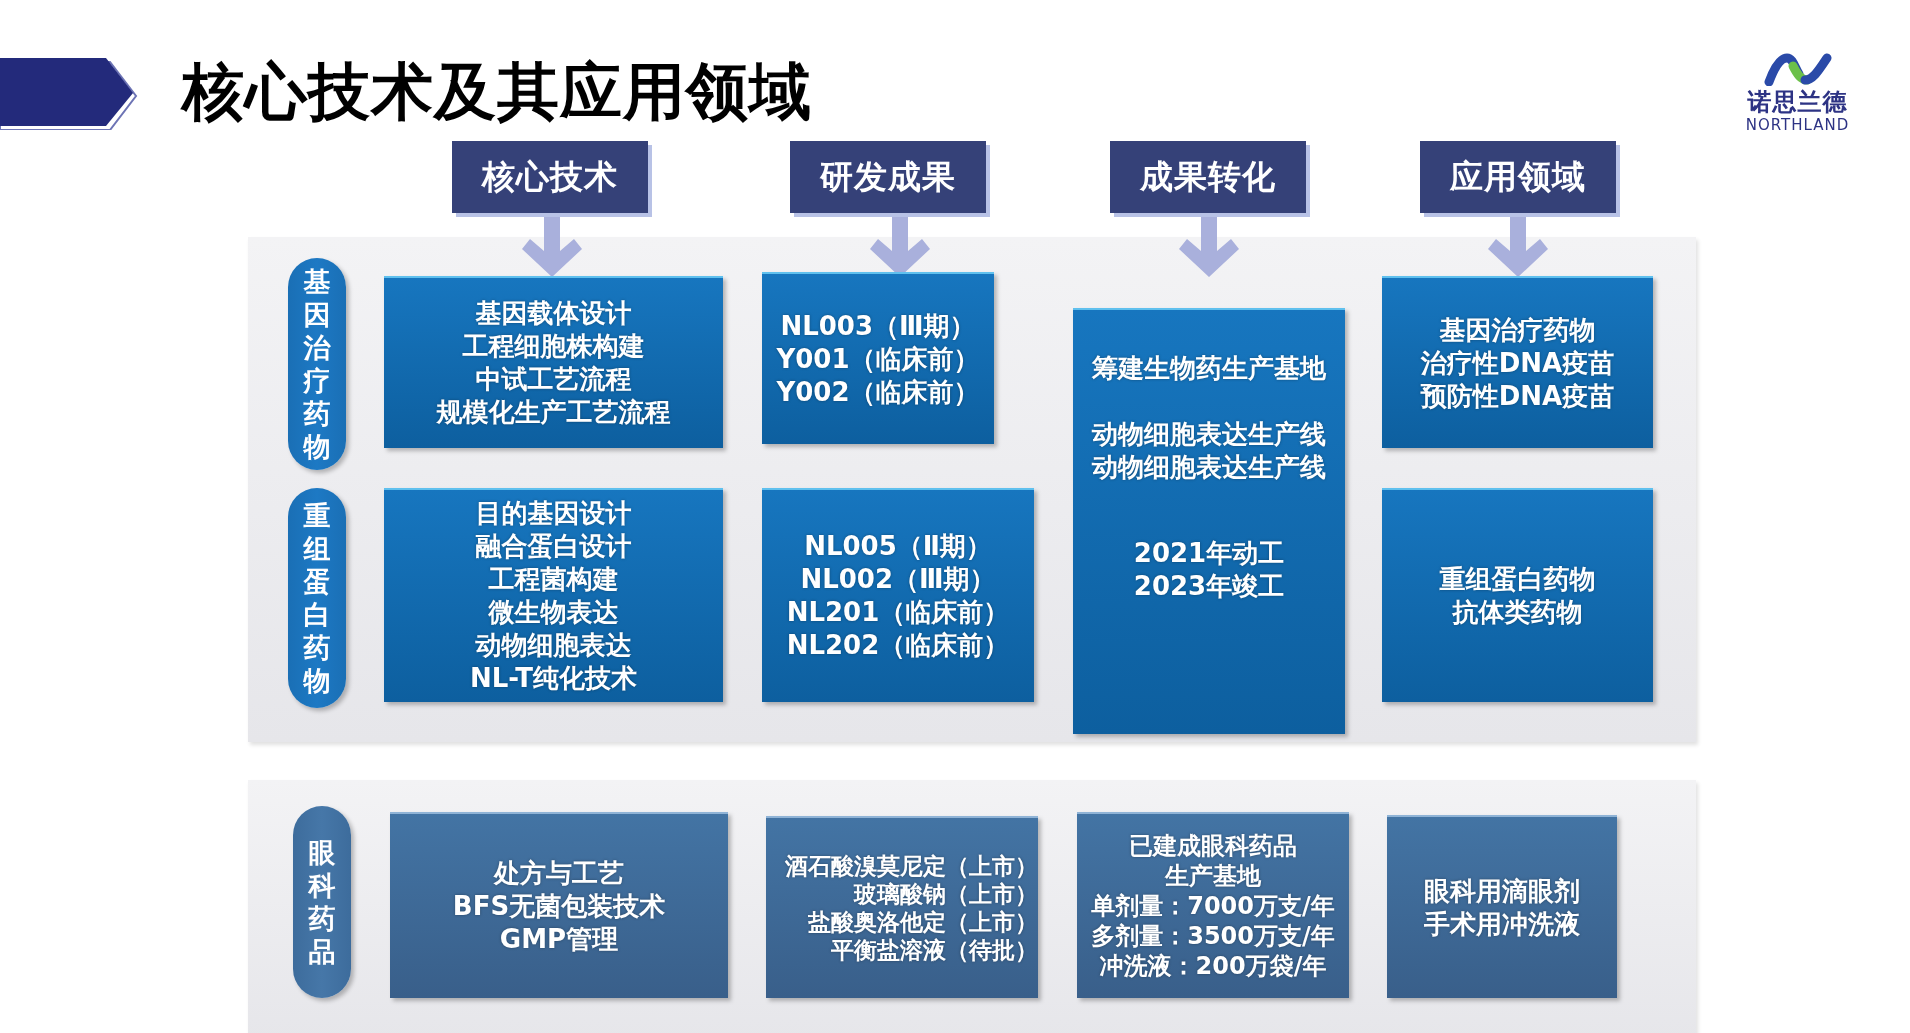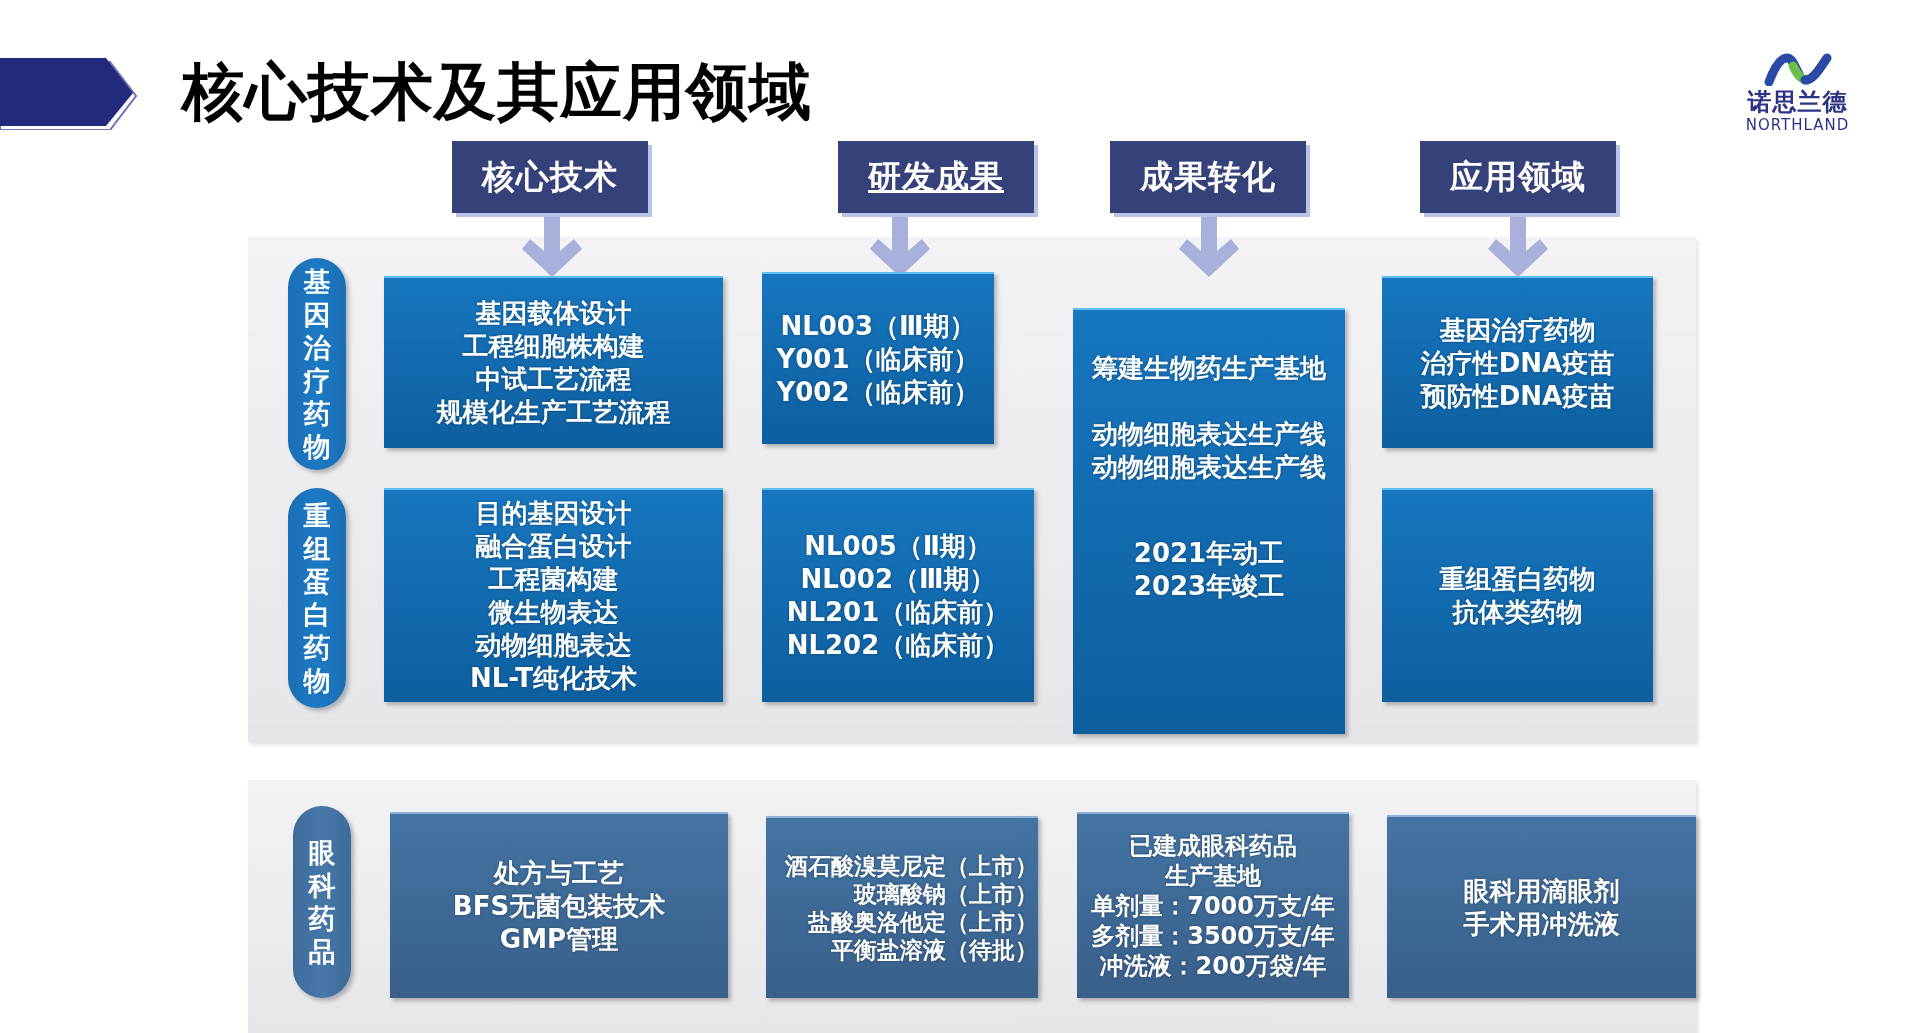"研发成果" div.abs { left: 838px -> 790px; text-decoration: underline -> none }
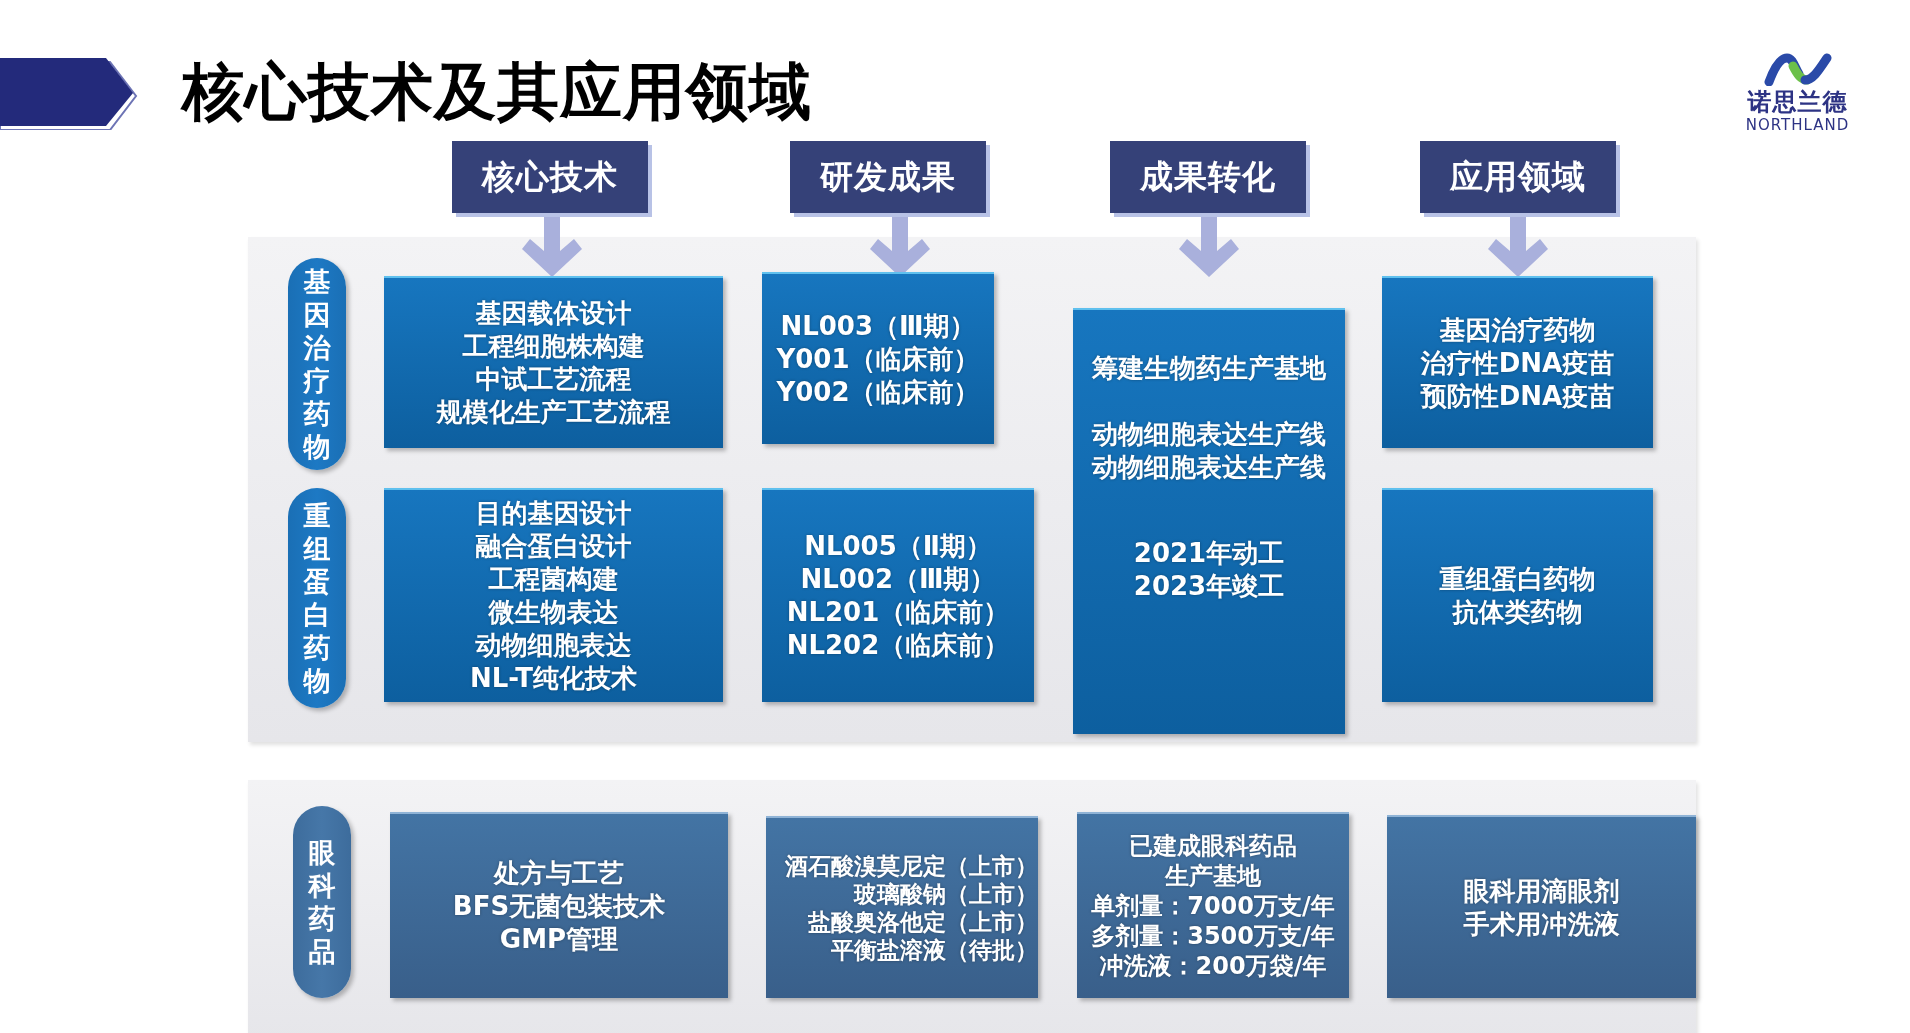"眼科用滴眼剂" div.abs { width: 309px -> 230px }
